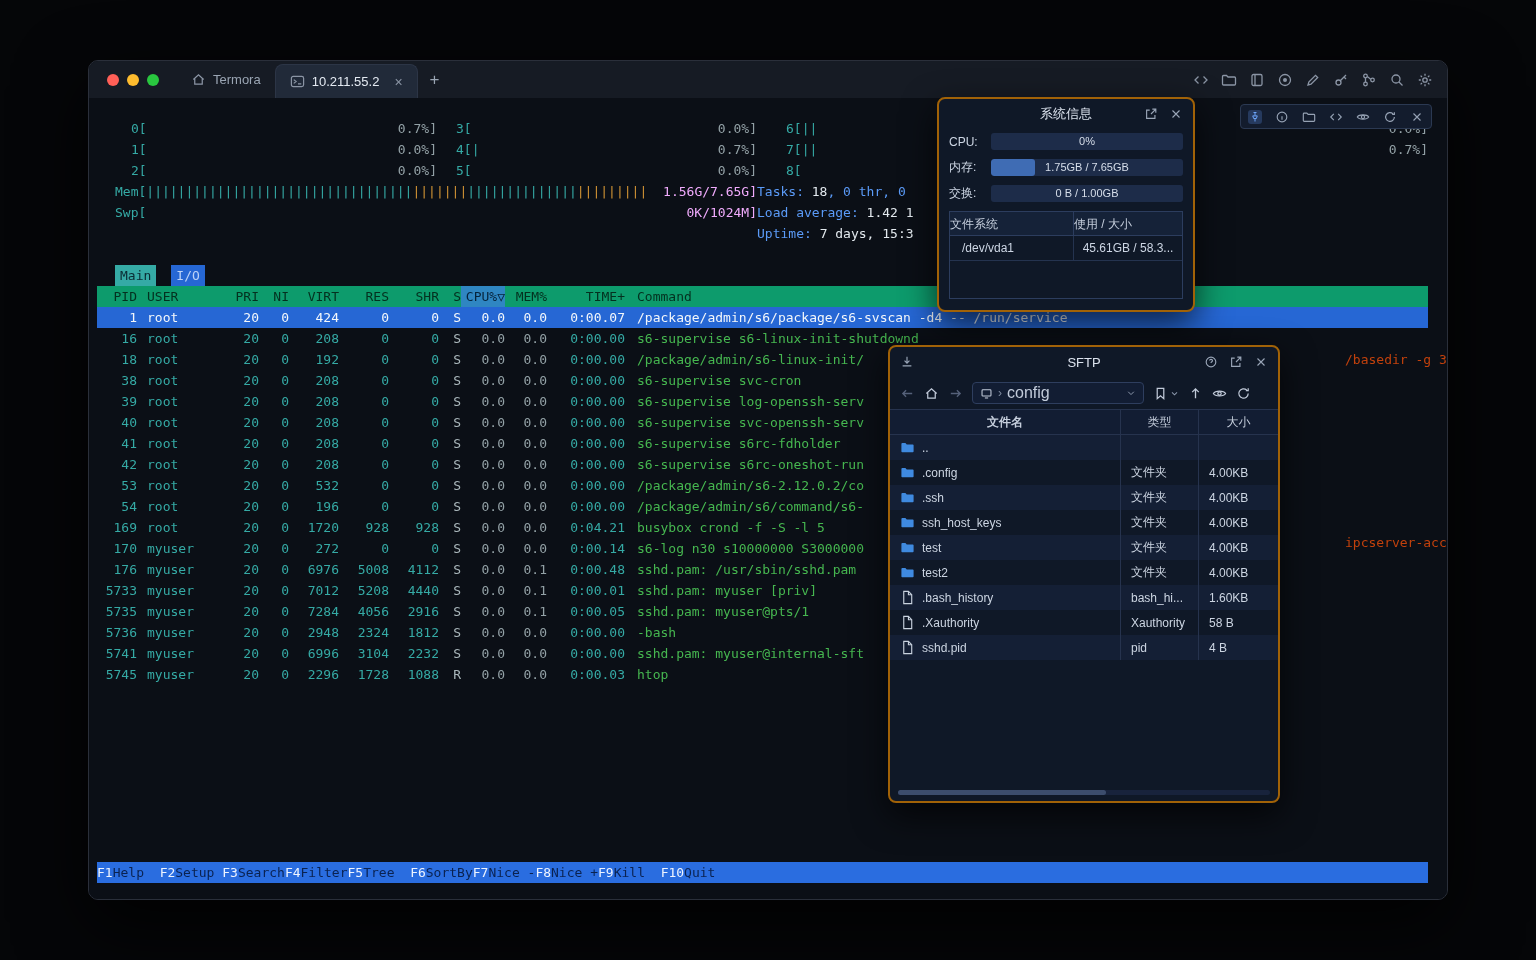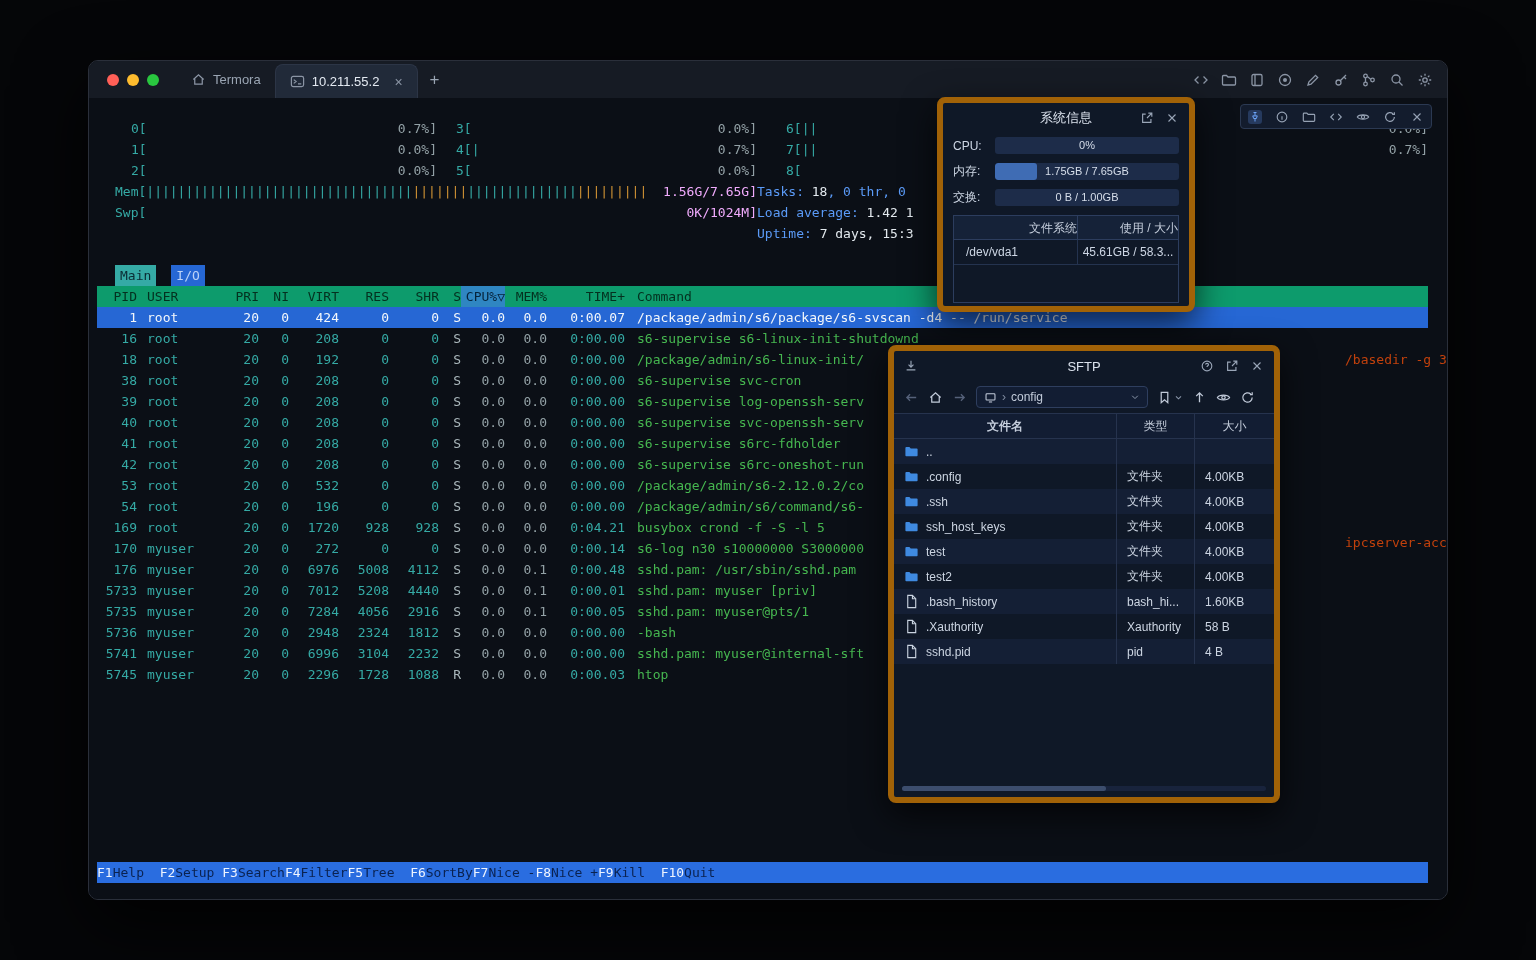"系统信息" .panel { border: 6px solid #a16207 -> 2px solid #a16207 }
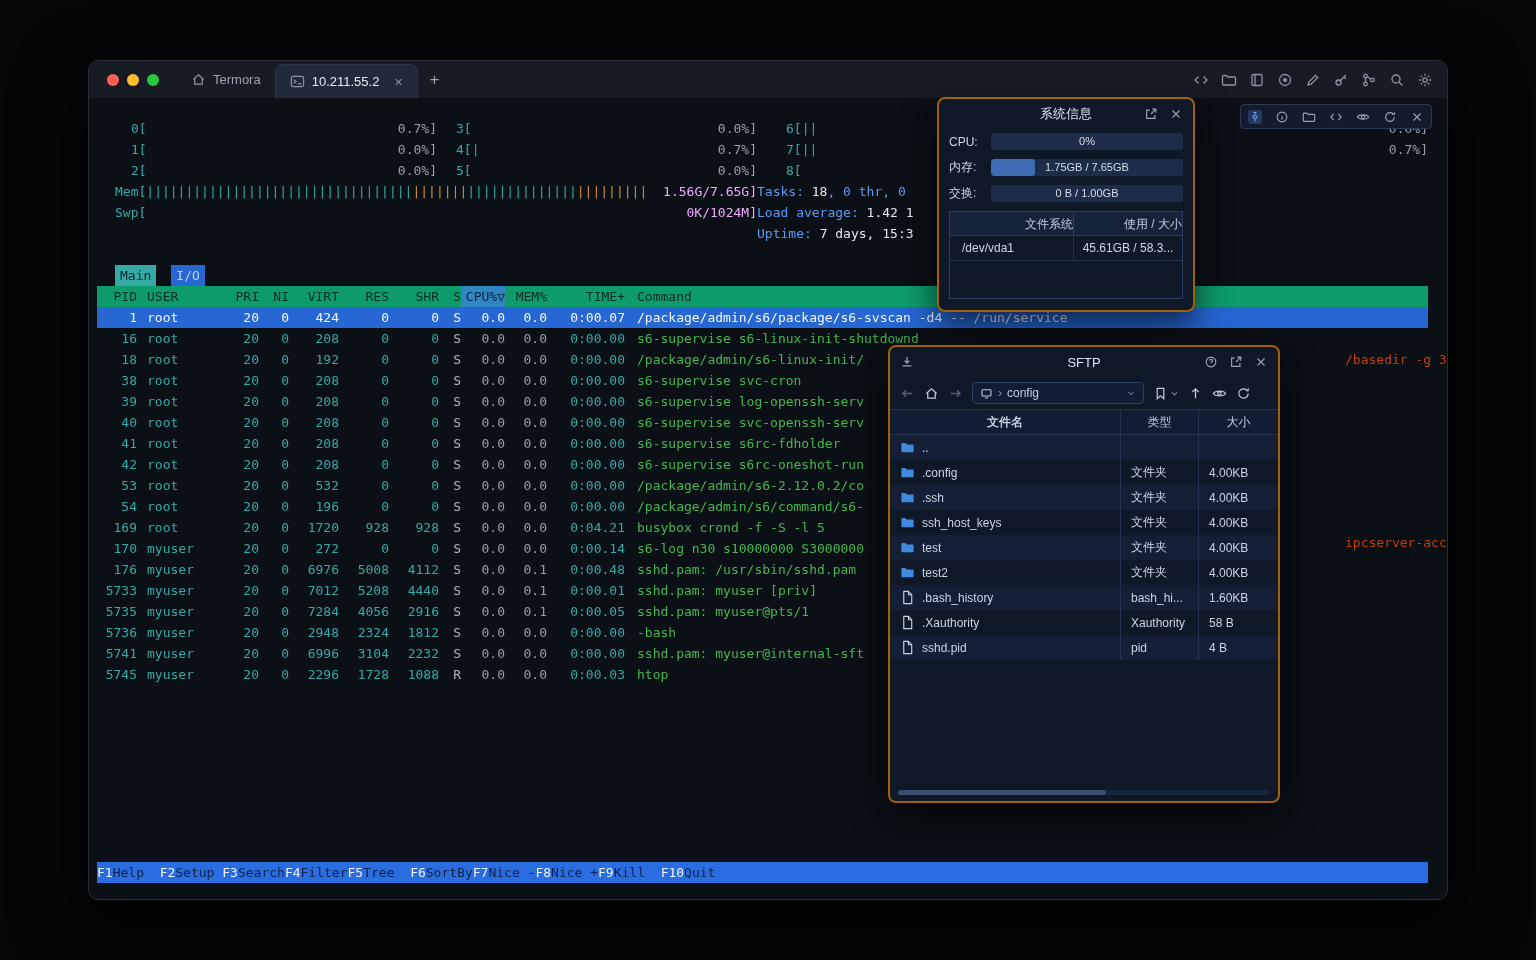"文件系统" .si-th { text-align: right -> left }
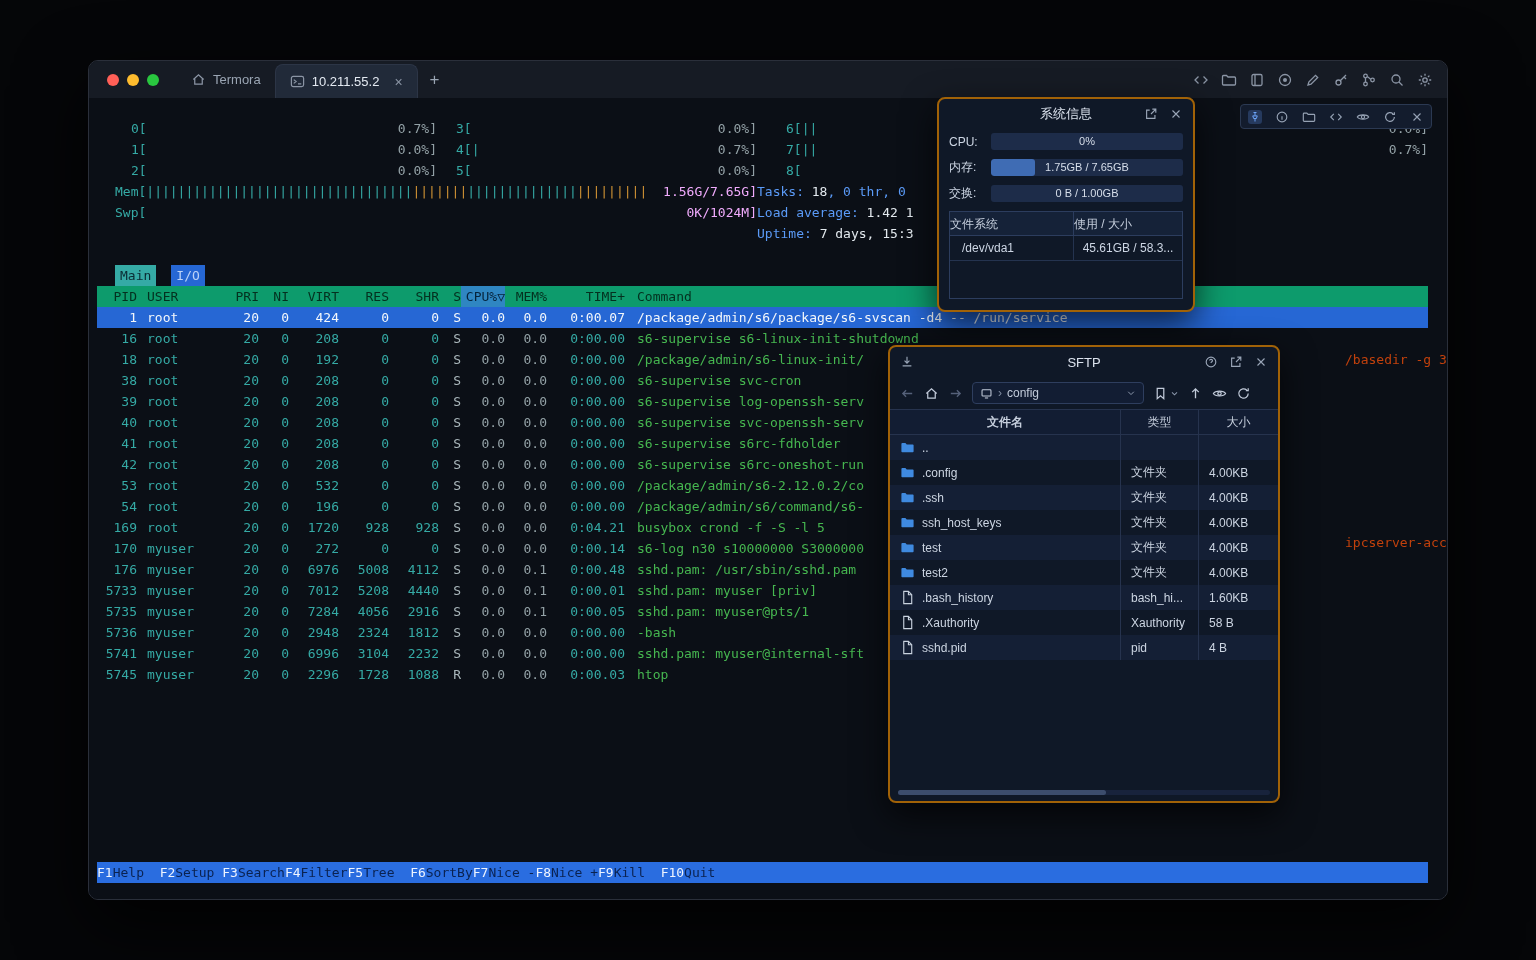"config" .pathbox .seg { font-size: 12px -> 16px }
